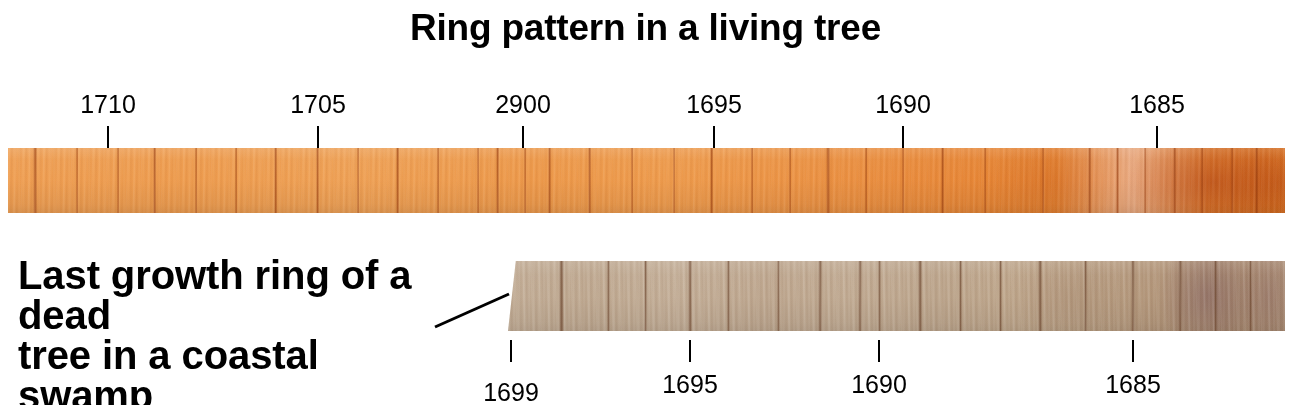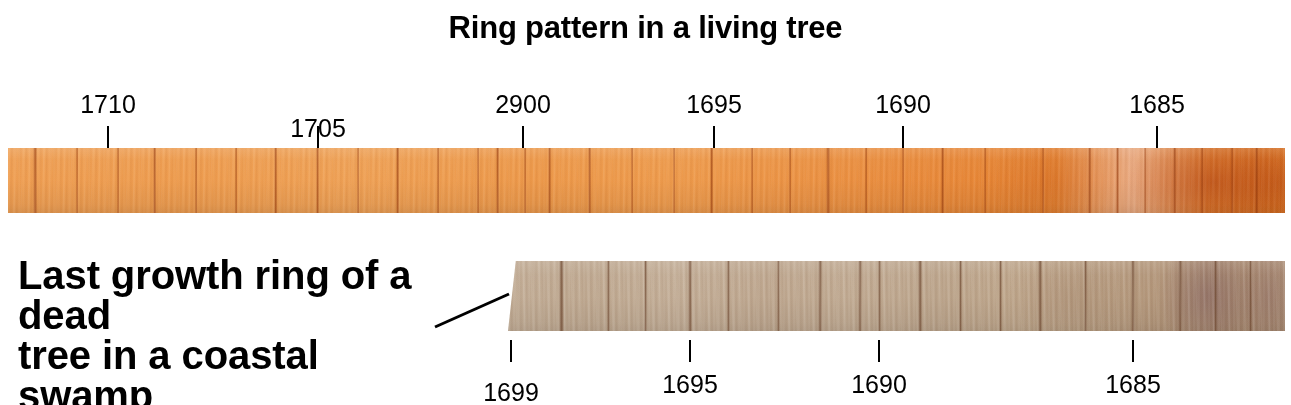"Ring pattern in a living" #figure-title { font-size: 31px -> 37px }
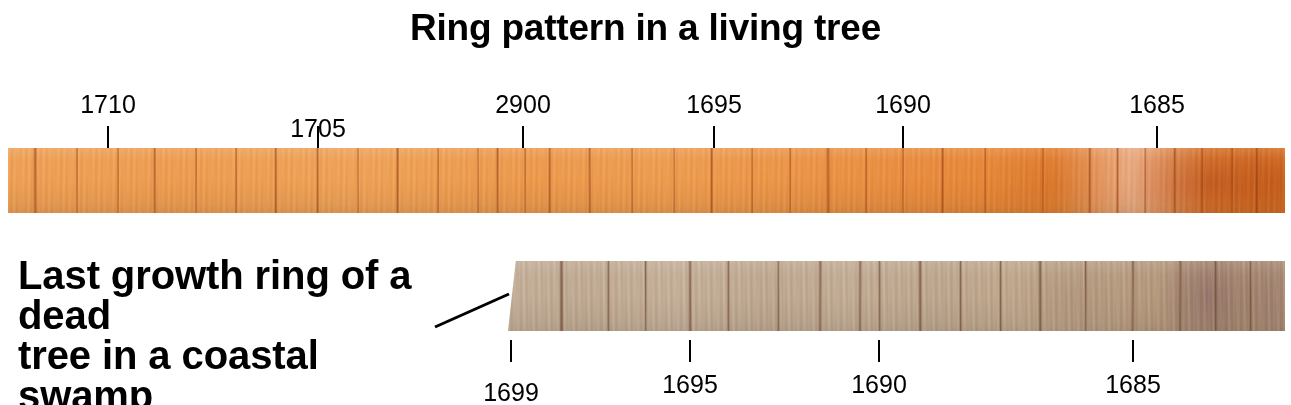"1705" div.year-label { margin-top: 24px -> none }
